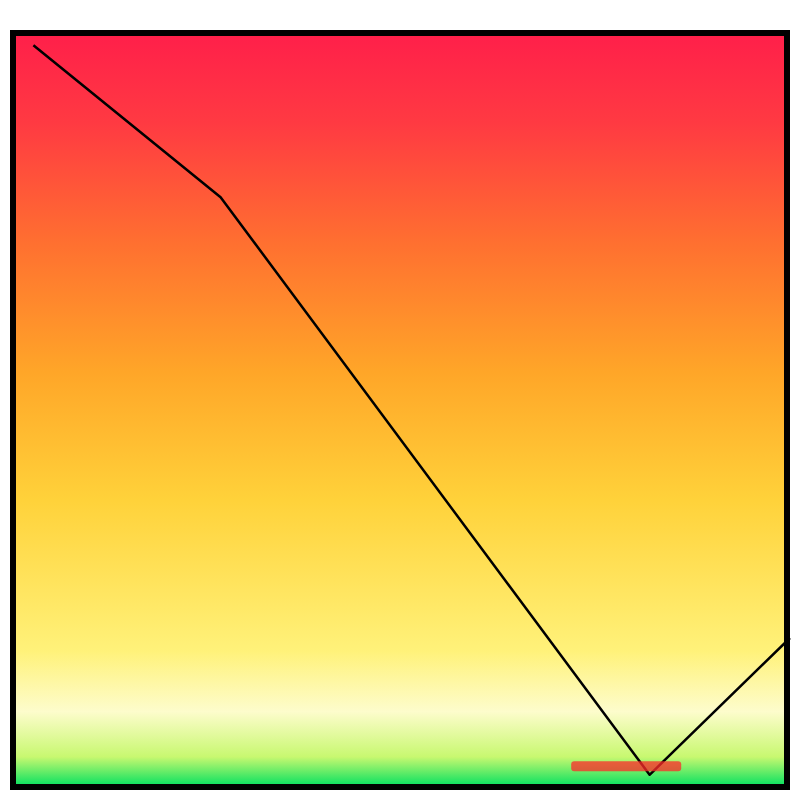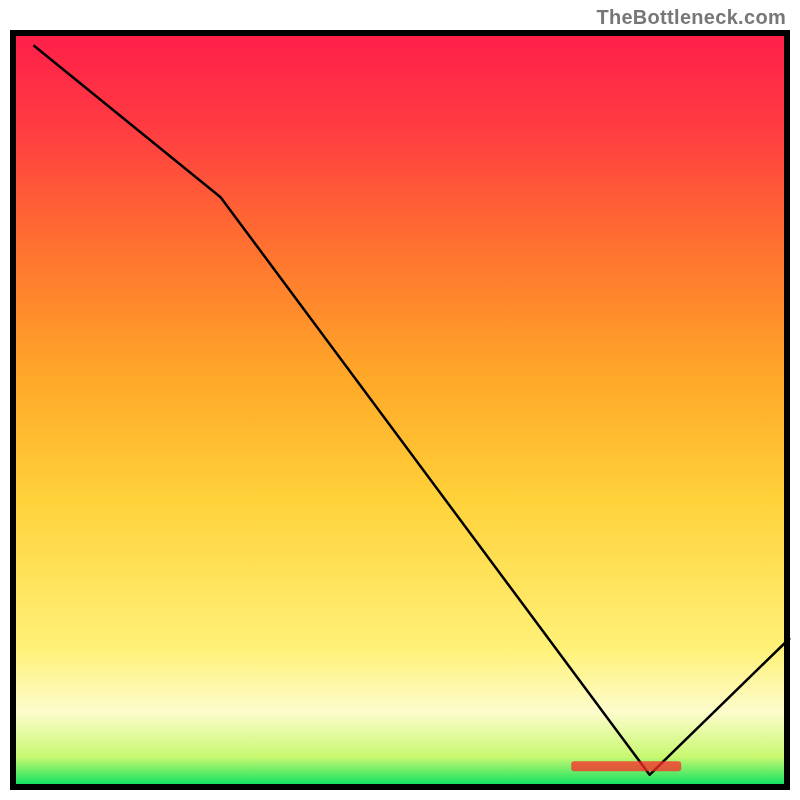"TheBottleneck.com" div.watermark { html: <div>TheBottleneck.com</div> -> none }
